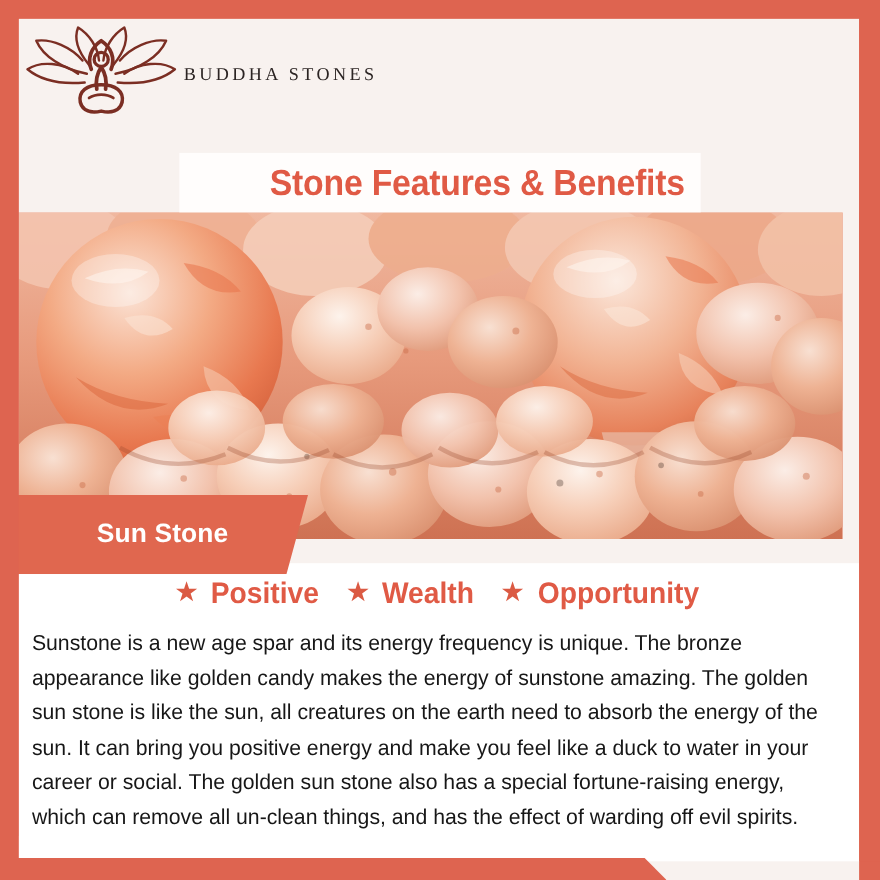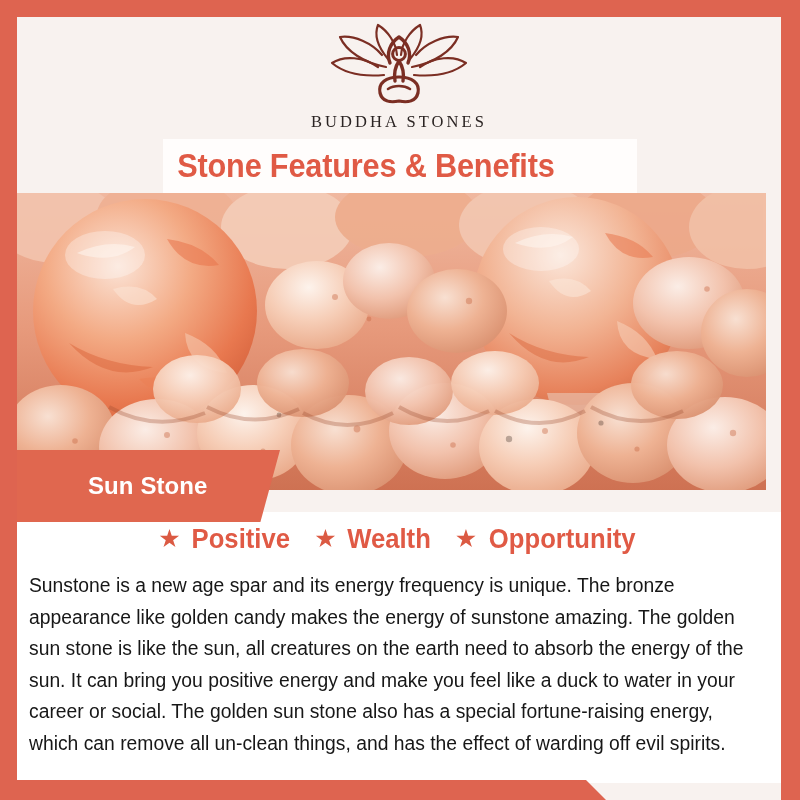"BUDDHA STONES" .logo-wrap { flex-direction: column -> row }
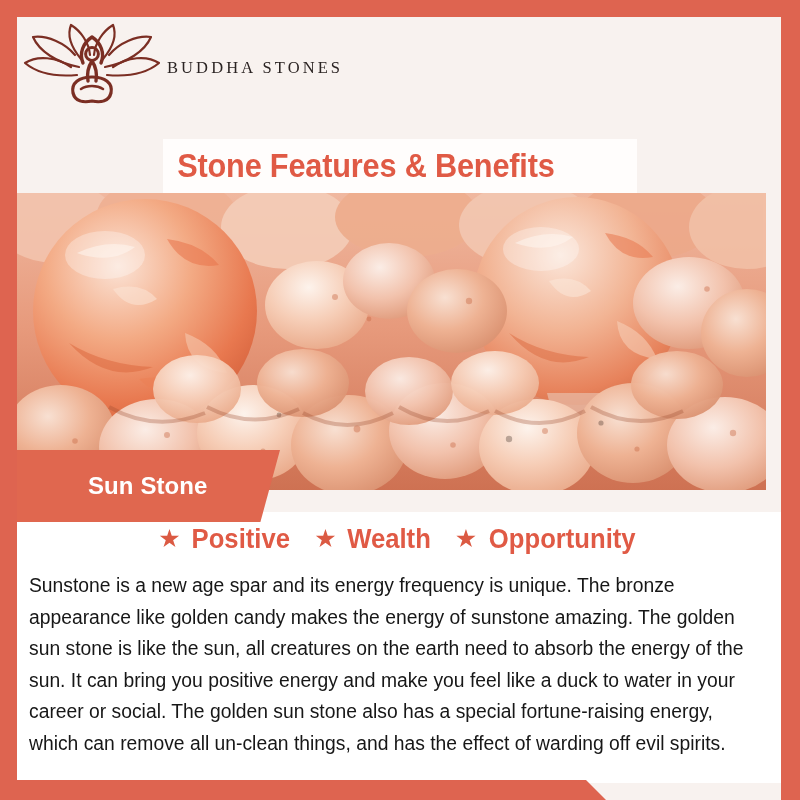"Stone Features & Benefits" .title-band { justify-content: flex-start -> flex-end }
